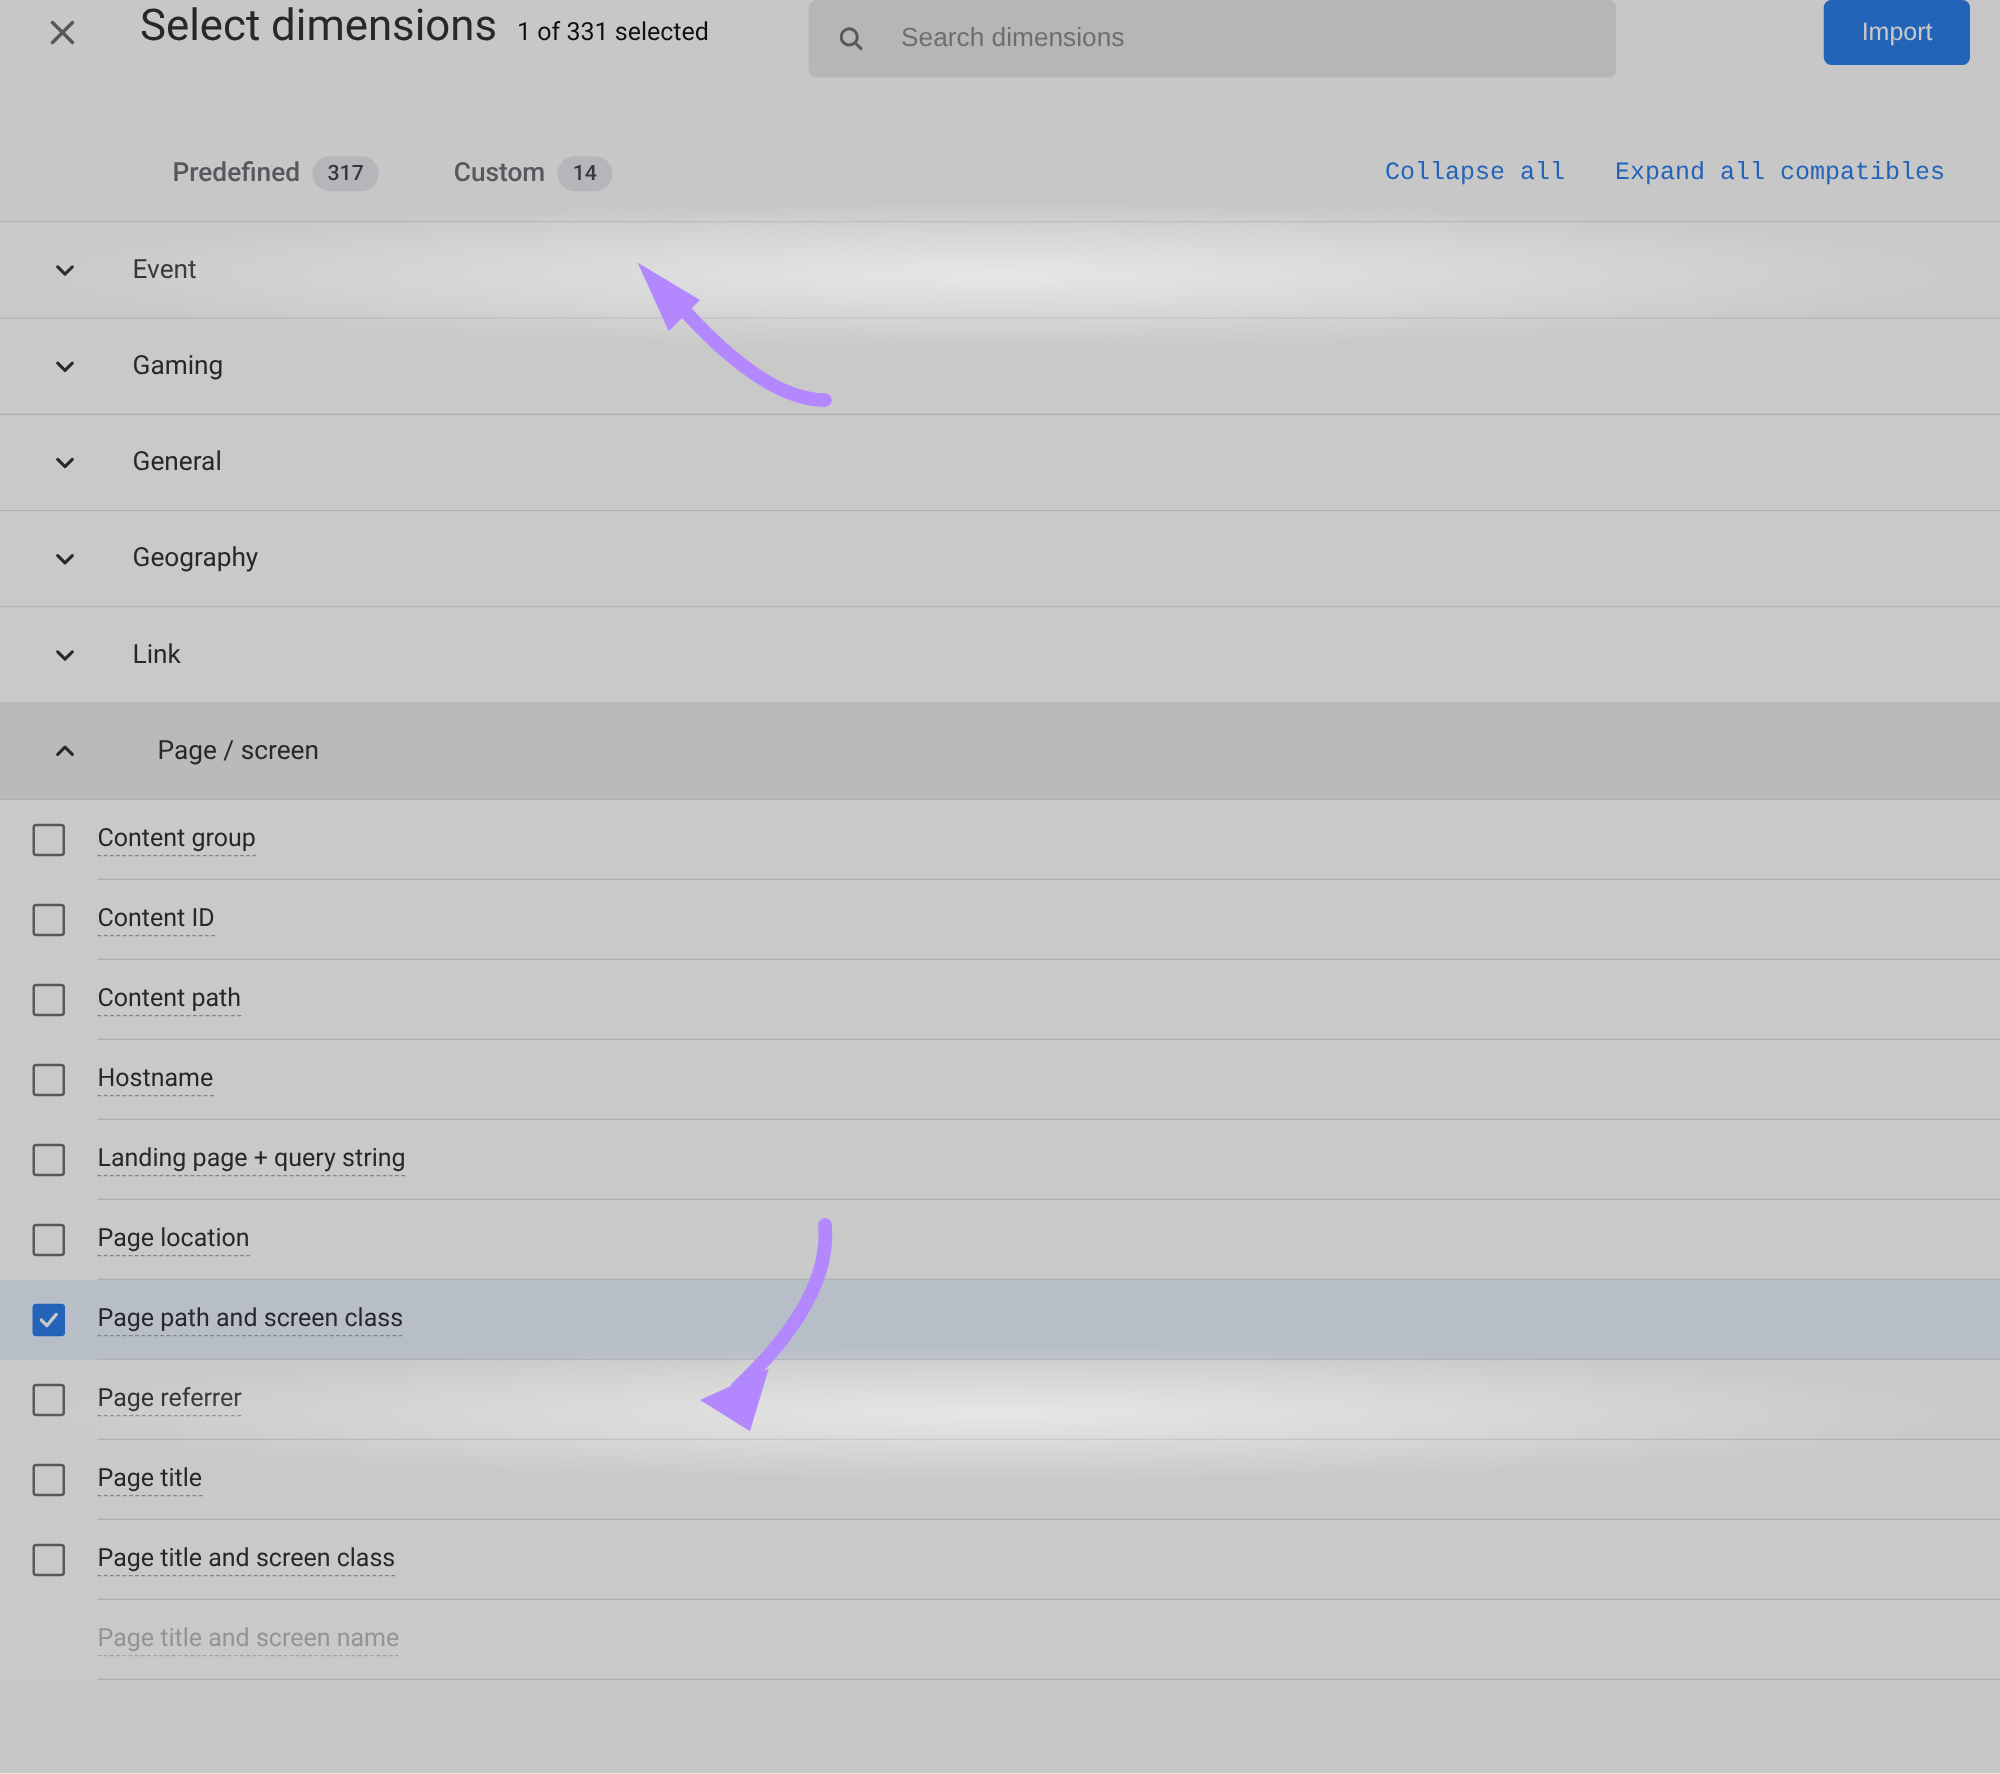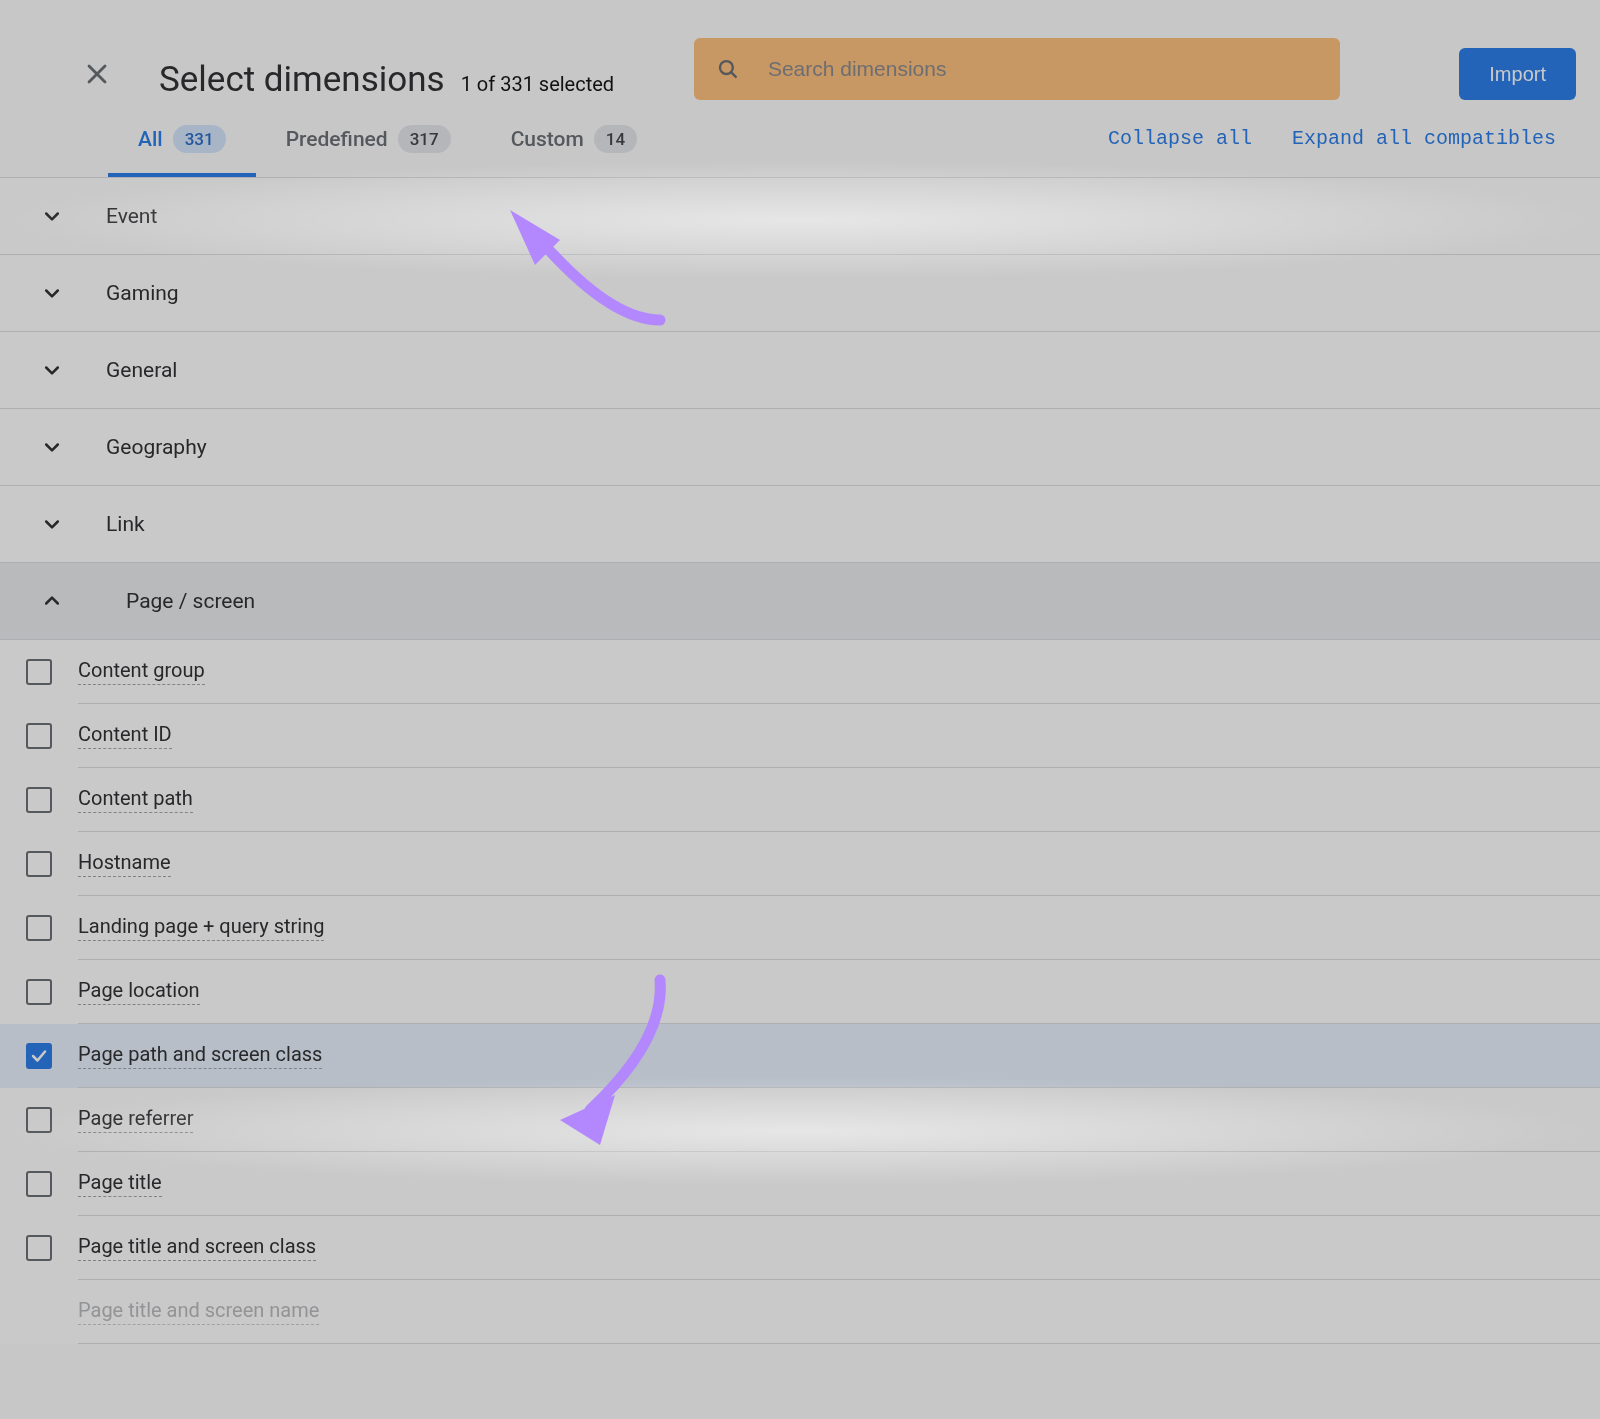"Select dimensions" .header { align-items: flex-end -> flex-start; margin-left: 47px -> none }
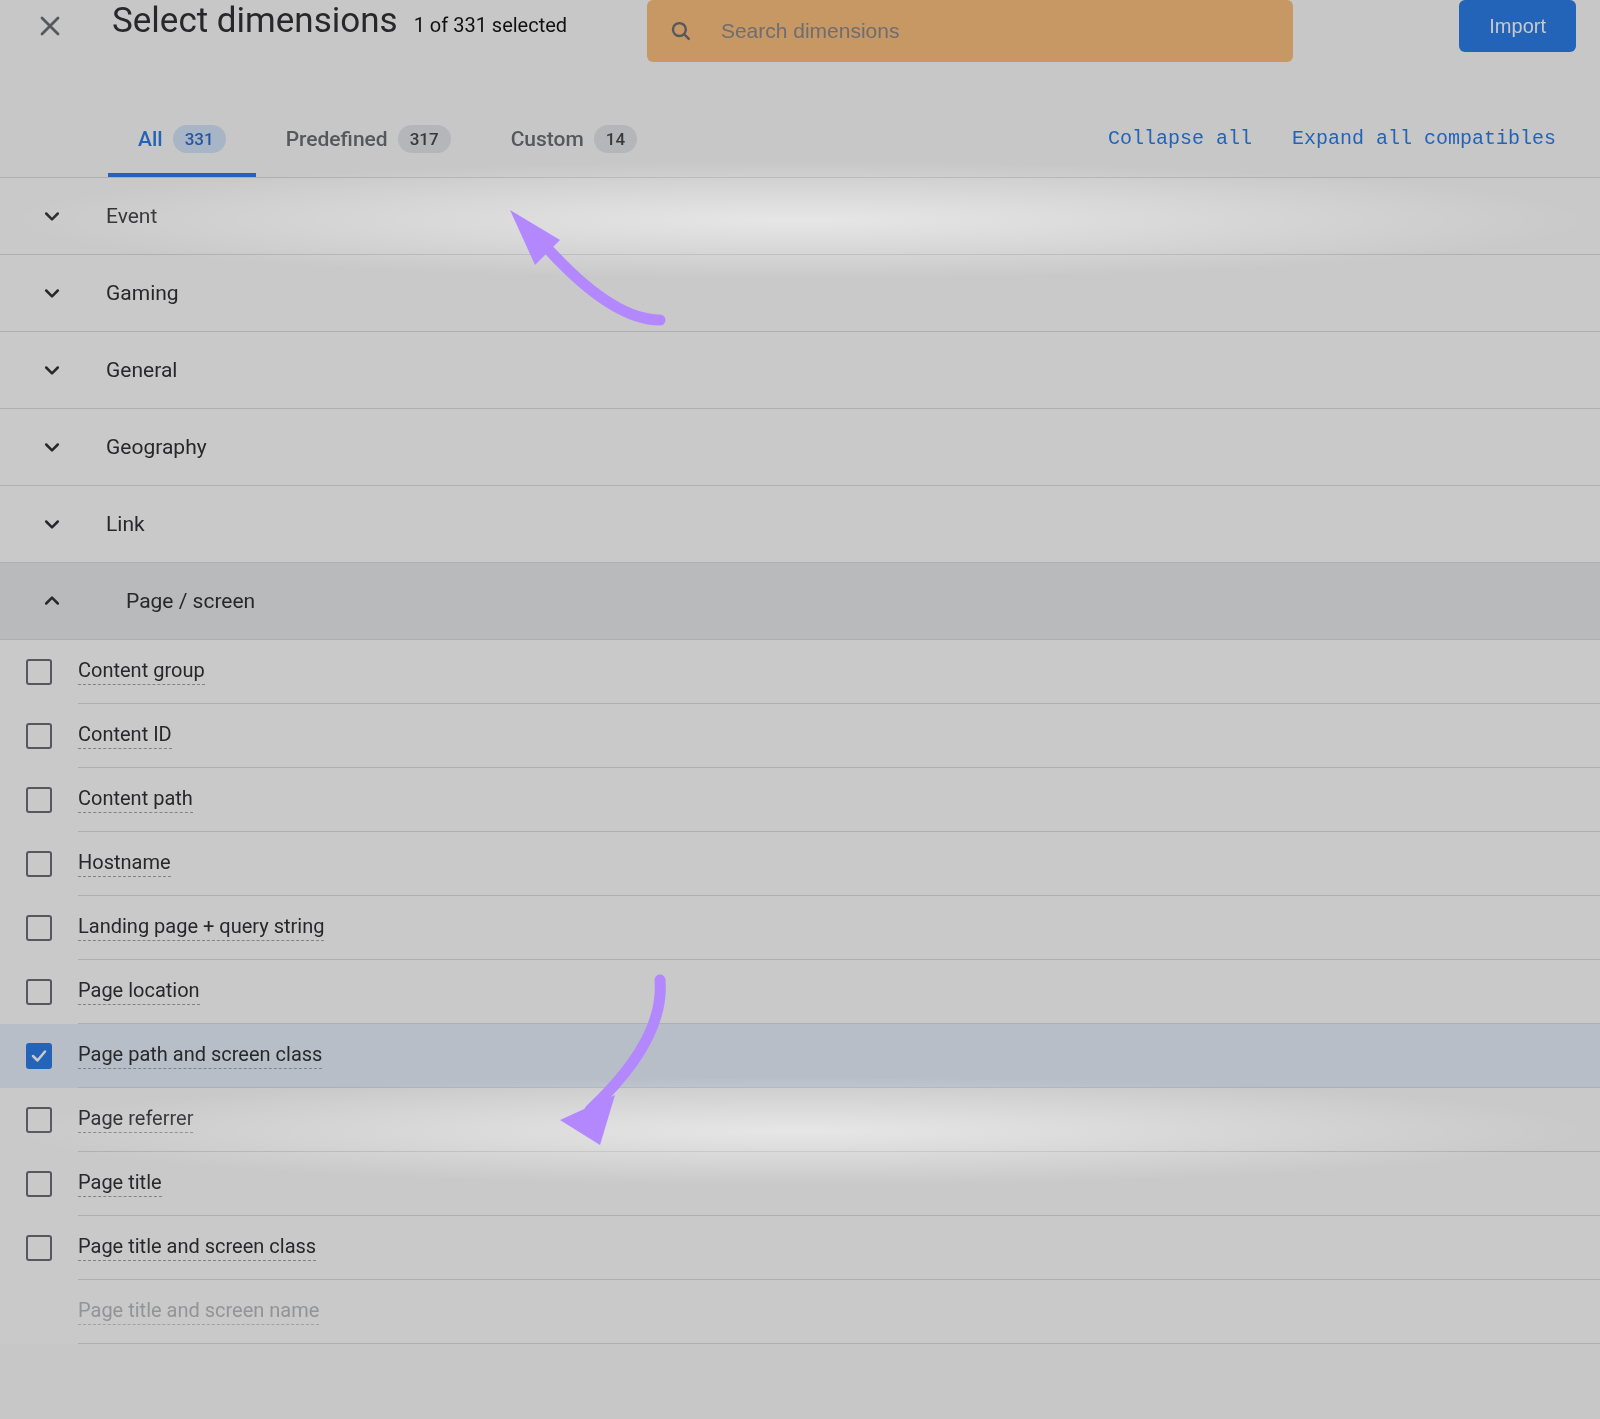"Search dimensions" .search-box { background: #fdba74 -> #e5e5e5 }
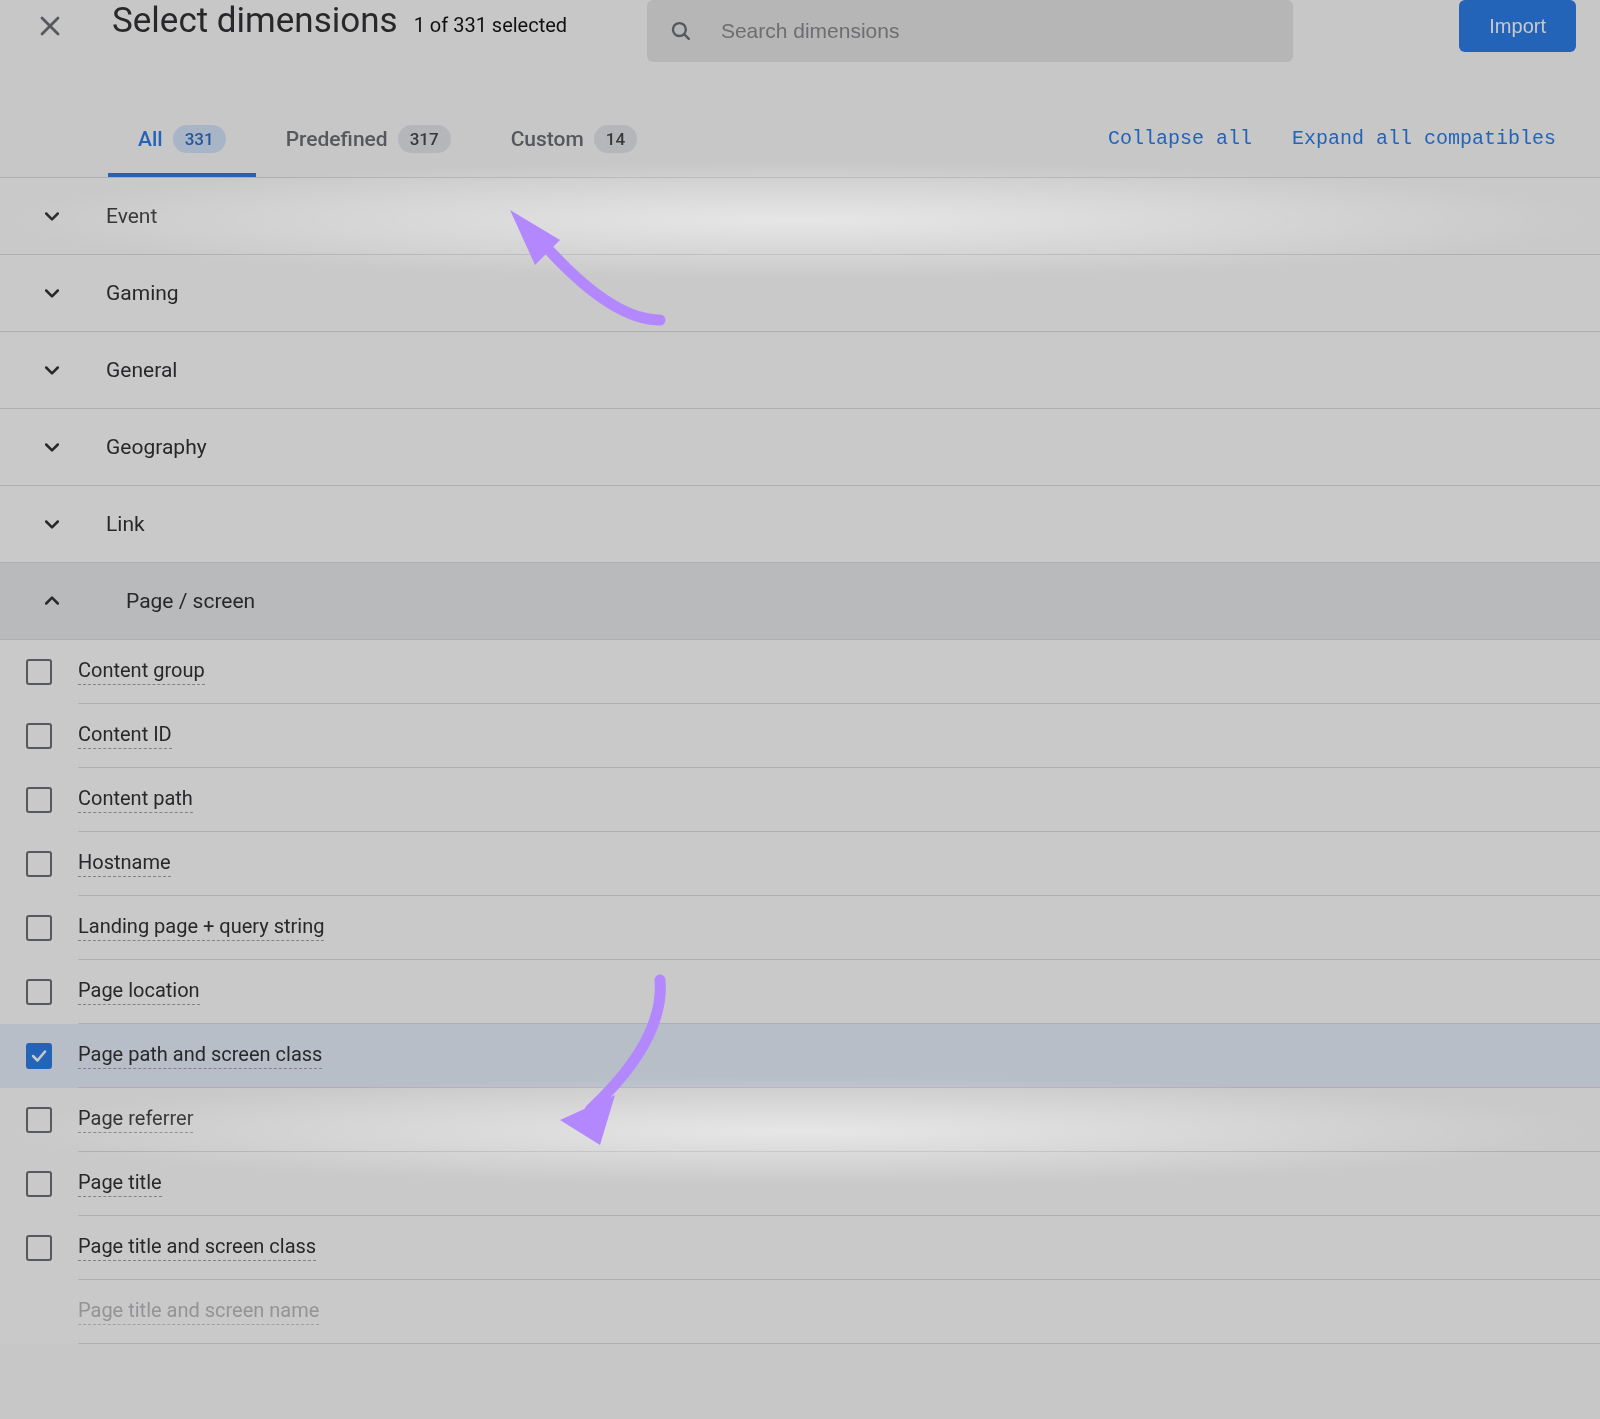"All" div.tab { html: <div> <span>All</span> <span>331</span> </div> -> none }
